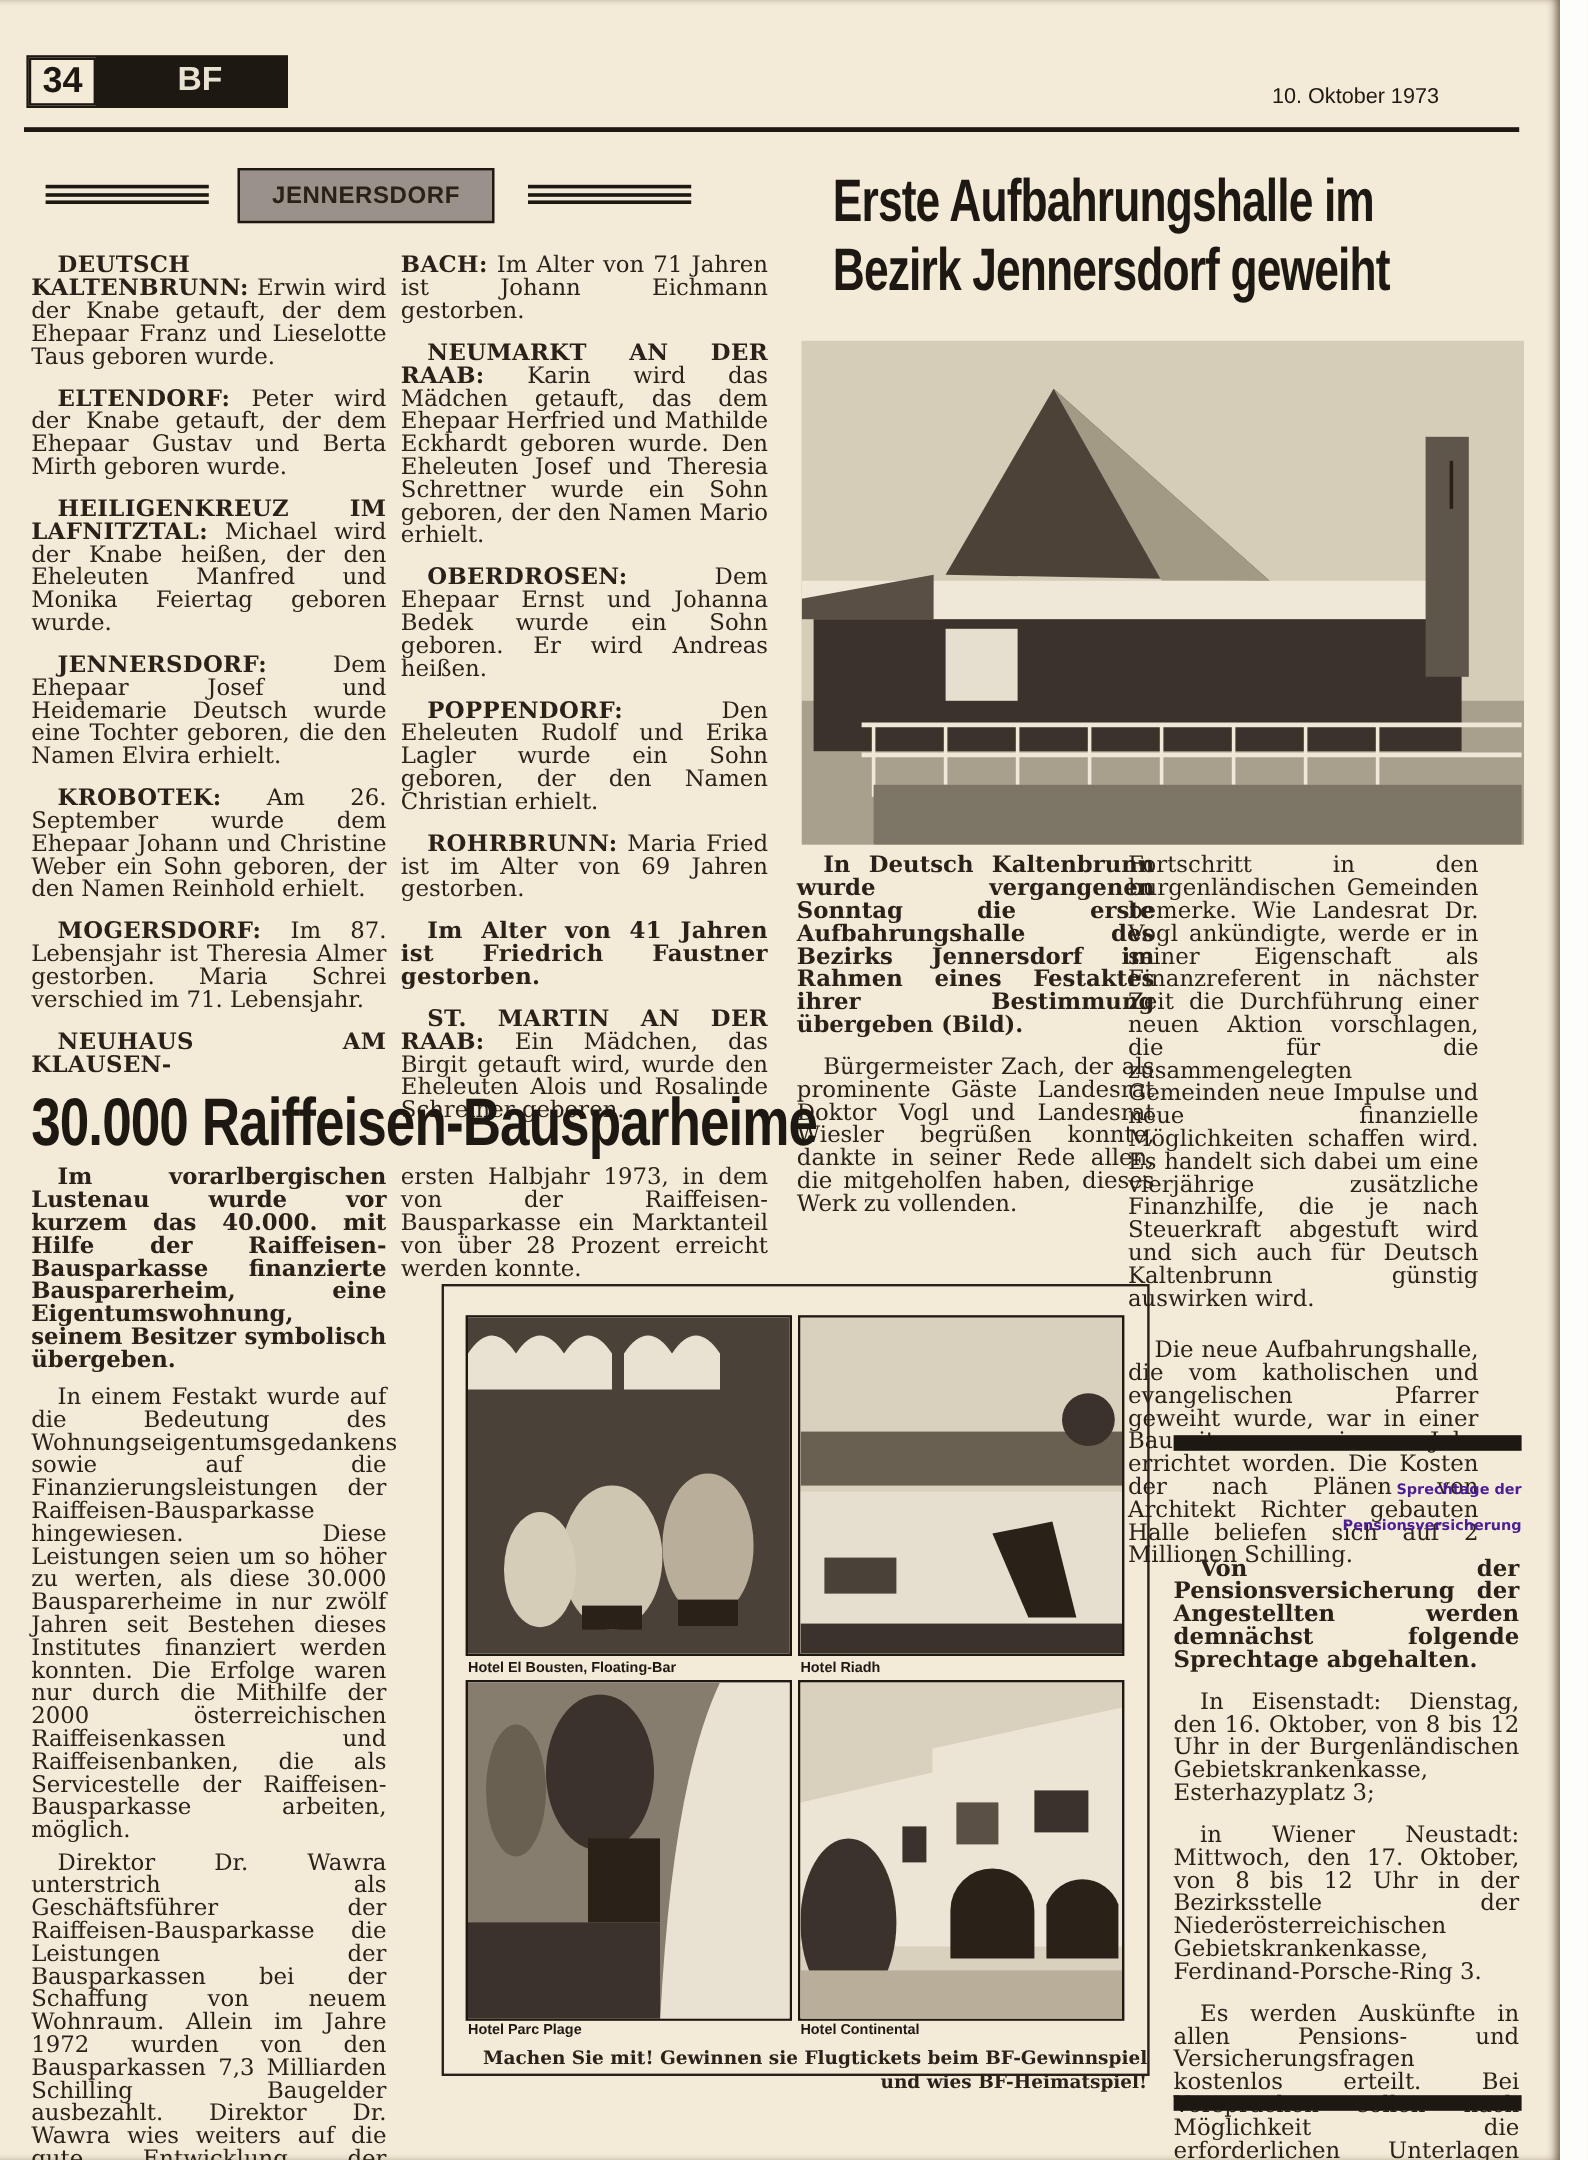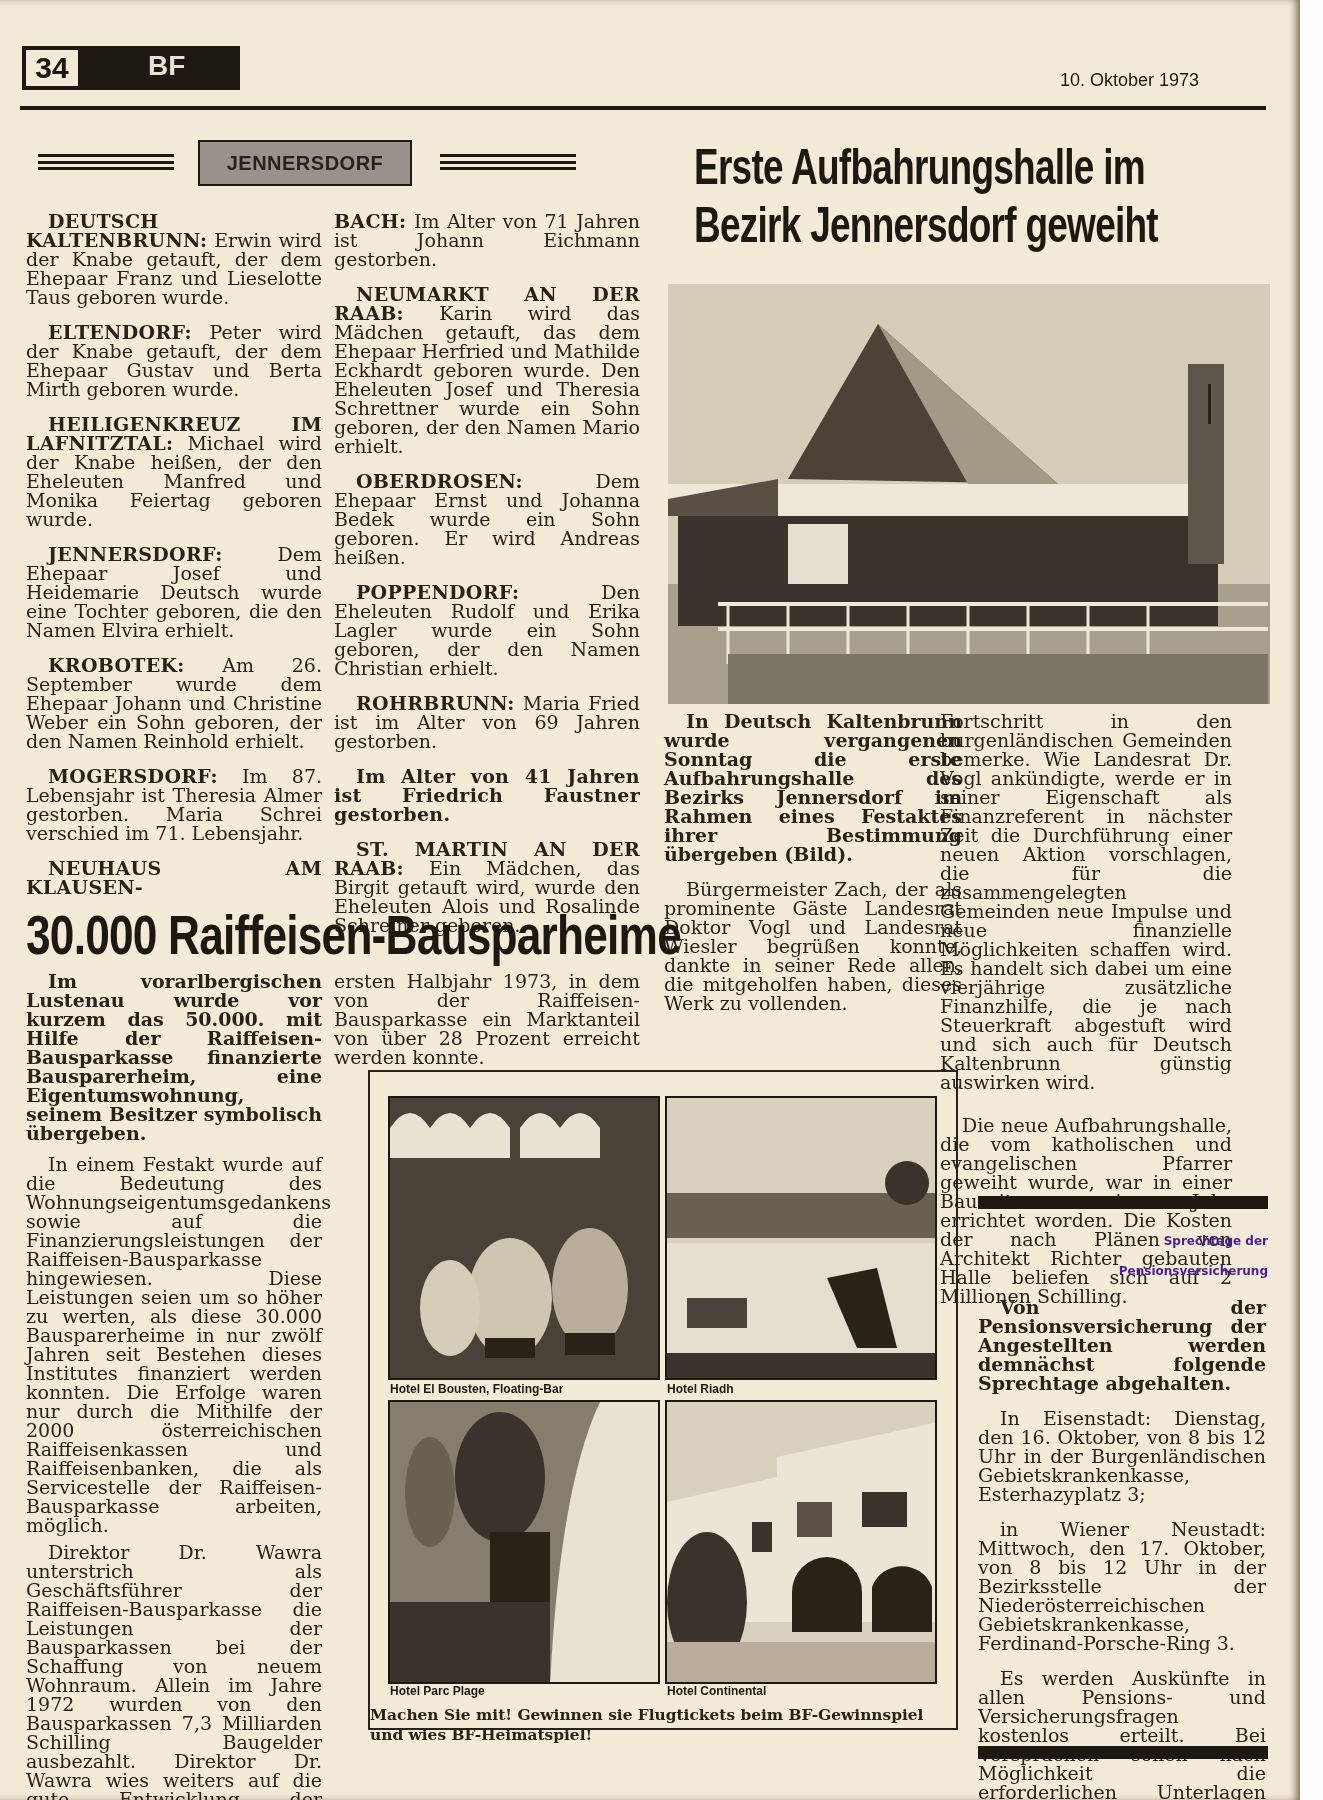"Im vorarlbergischen Lustenau wurde vor" p.lead { text: 50.000 -> 40.000 }
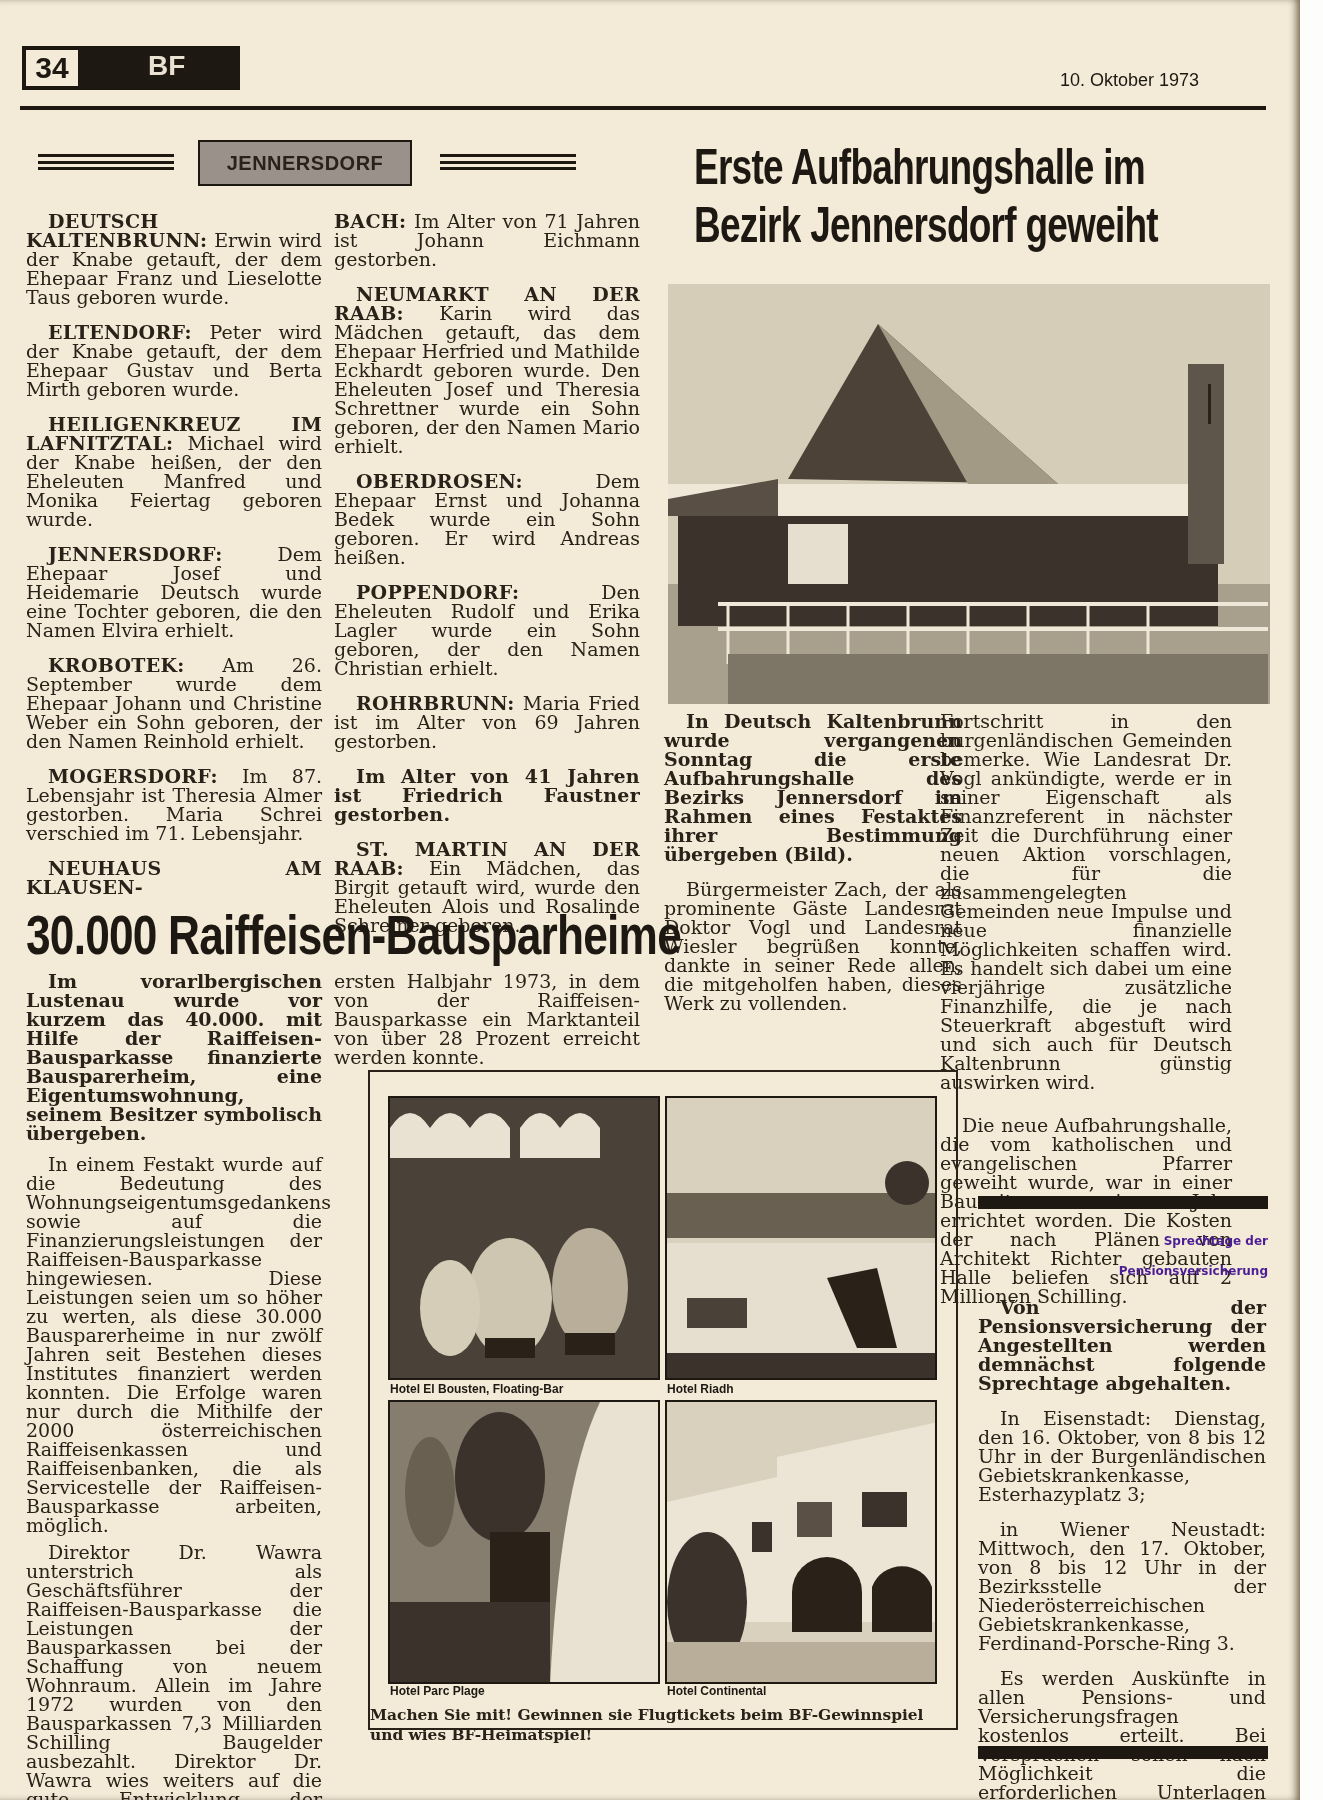"Machen Sie mit! Gewinnen sie" .promo-text { text-align: left -> right }
